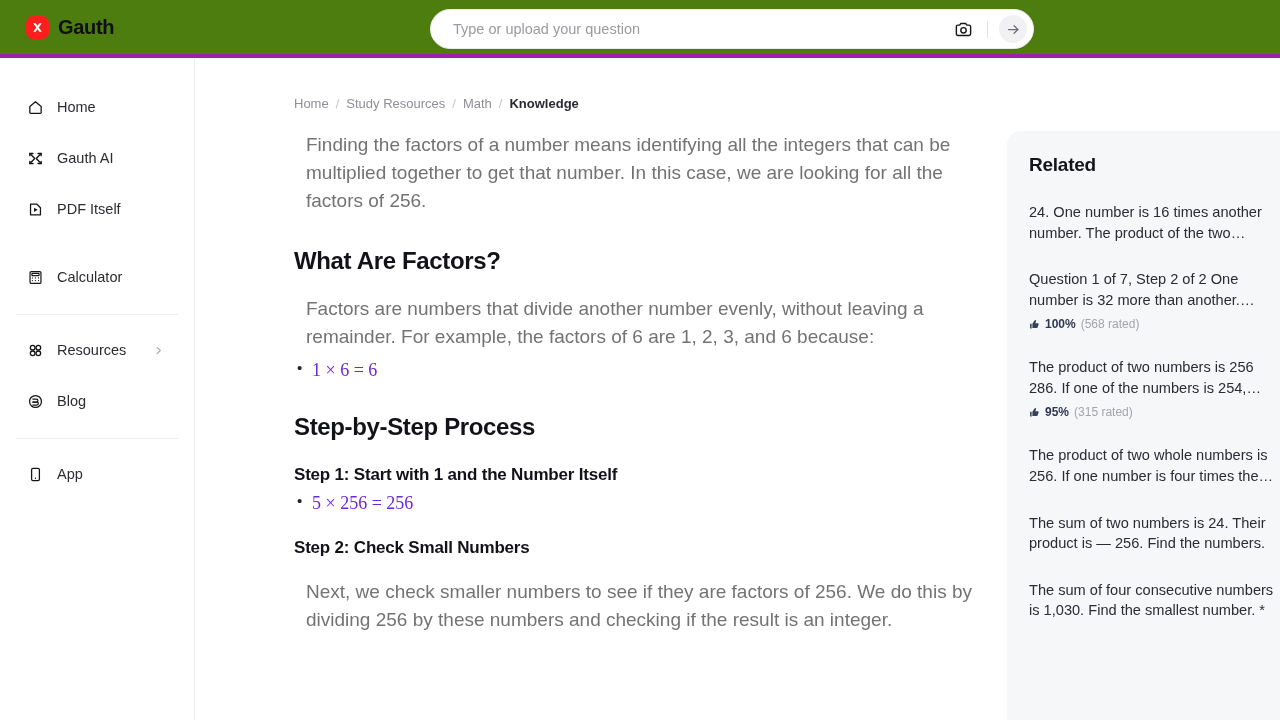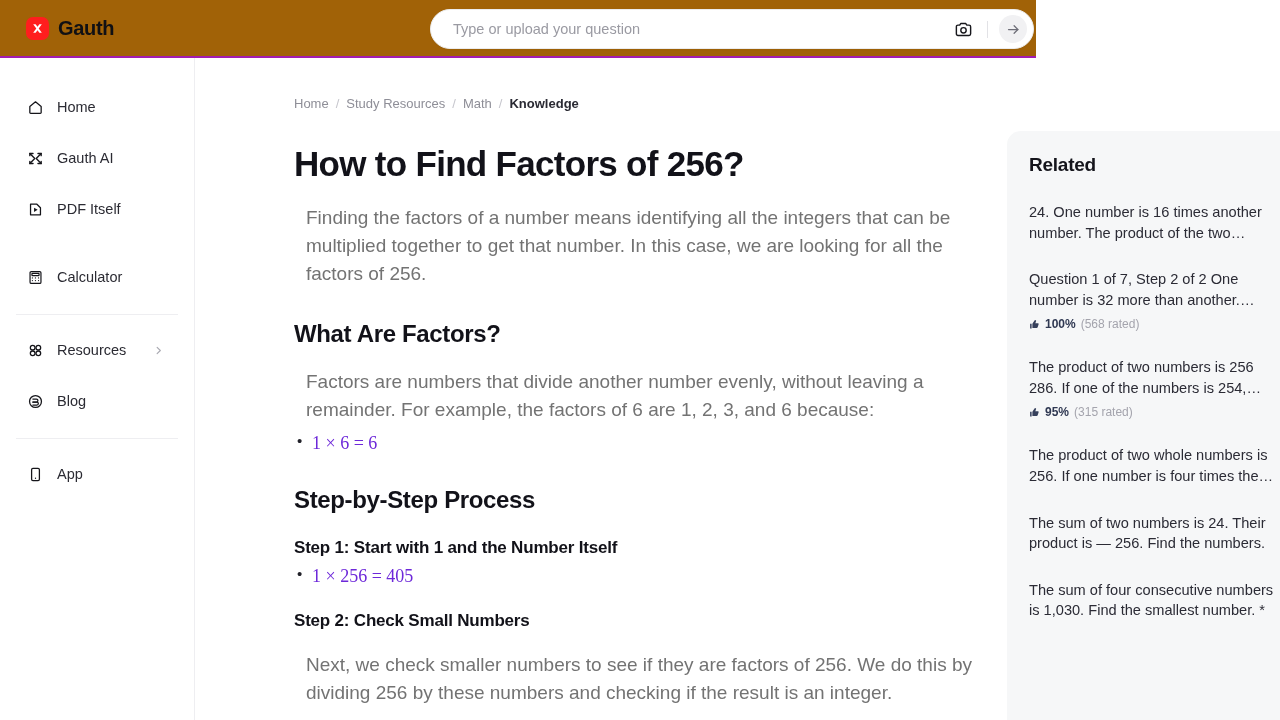"Gauth" .header { background: #a16207 -> #4d7c0f; border-bottom: 2px solid #a21caf -> 4px solid #a21caf; width: 1036px -> 1280px }
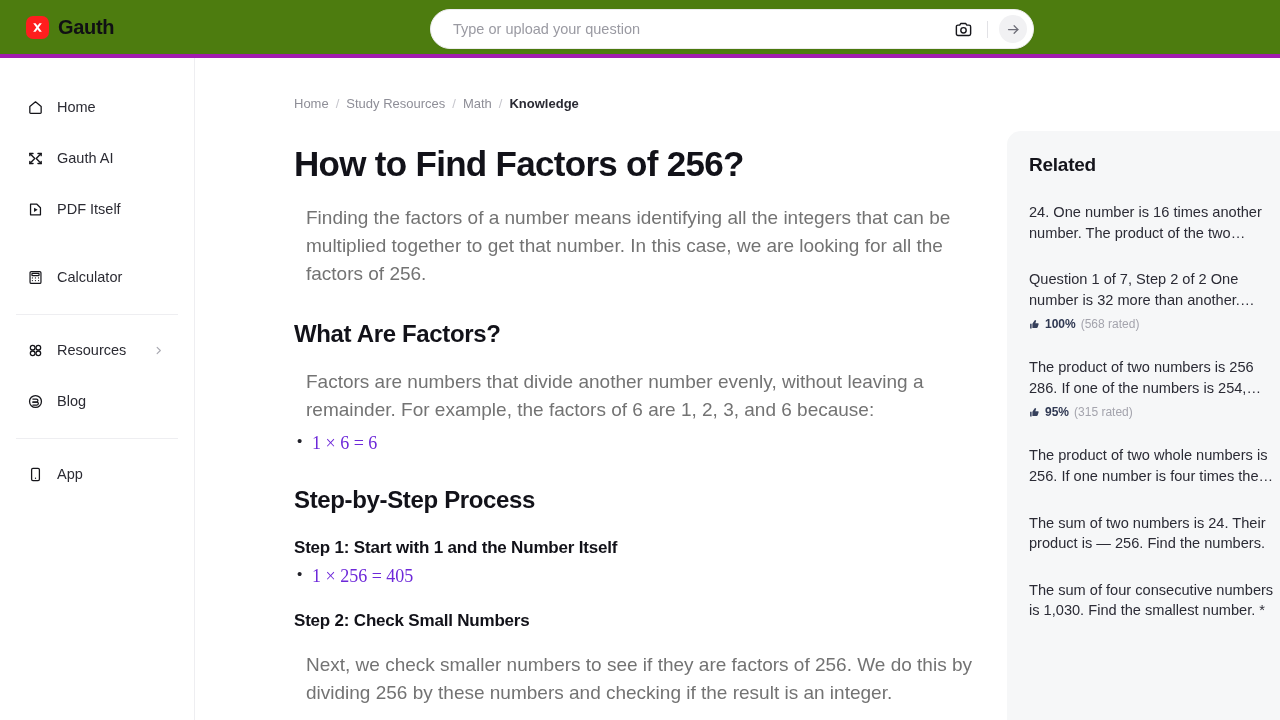"How to Find Factors of" h1.title { html: <h1>How to Find Factors of 256?</h1> -> none }
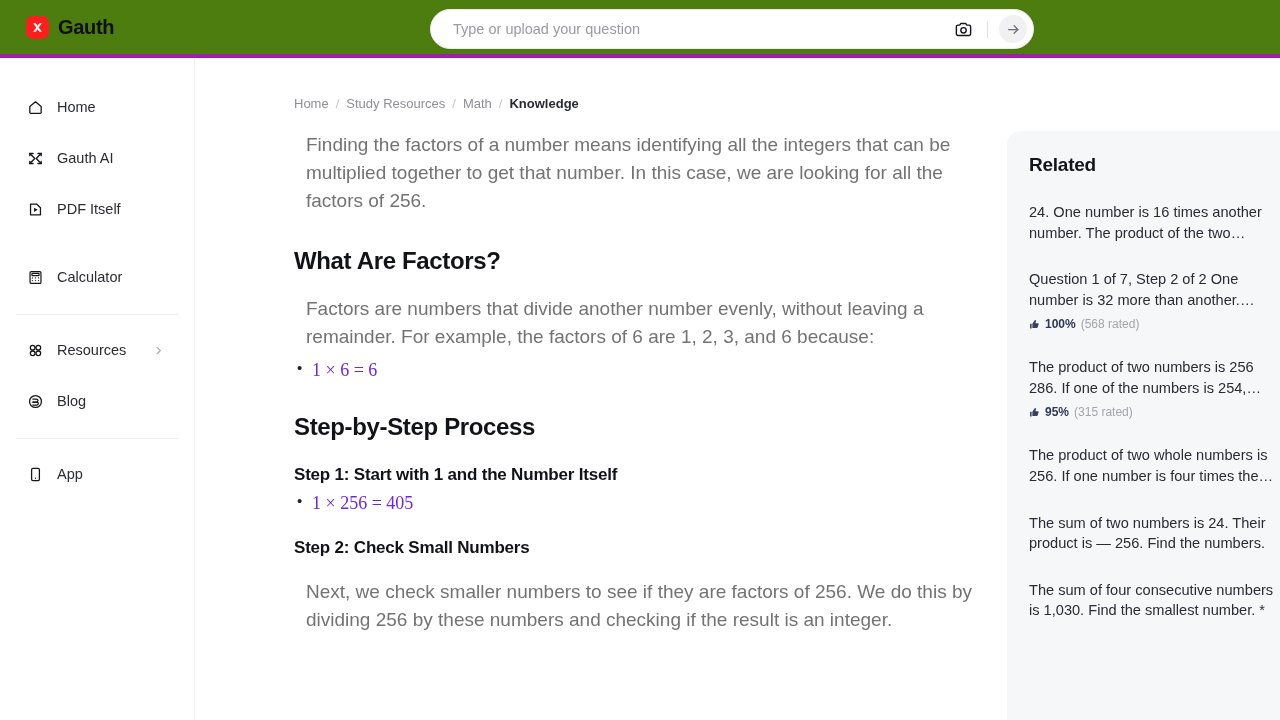"1 × 256 = 405" li { text: 1 × 256 = 405 -> 5 × 256 = 256 }
